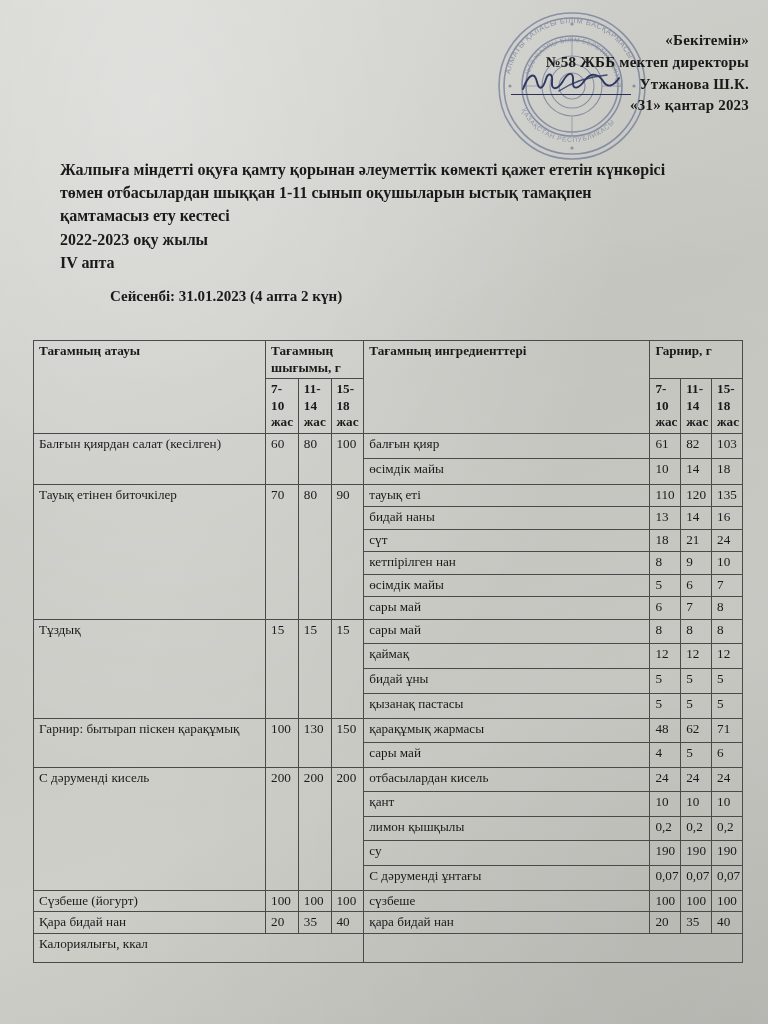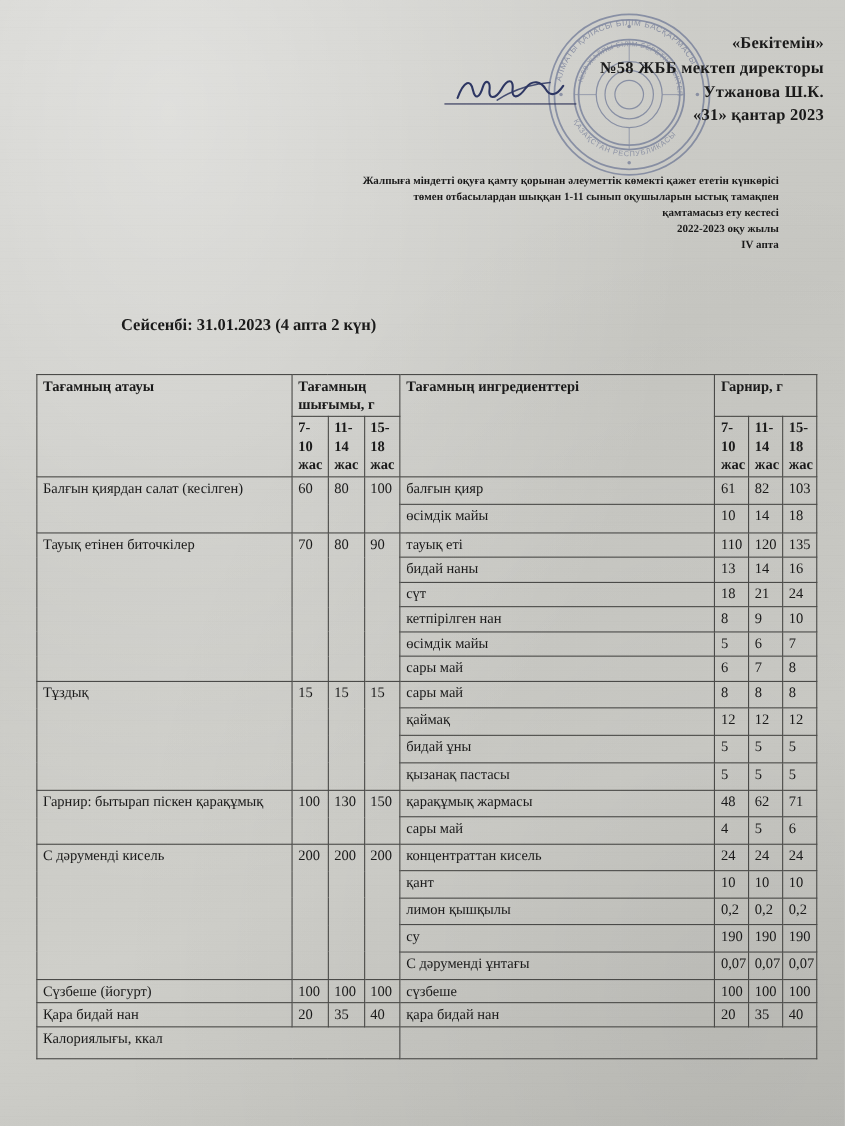"Утжанова Ш.К." .sig-row { justify-content: space-between -> flex-end }
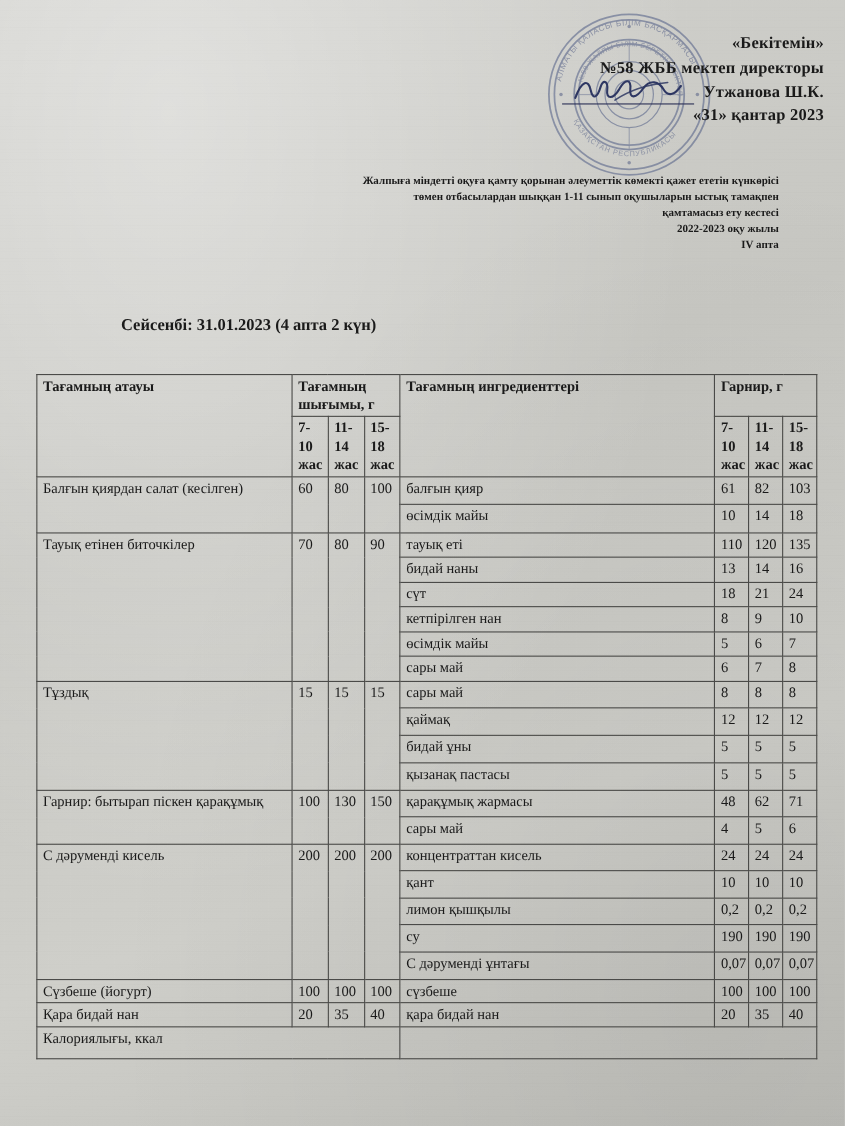"Жалпыға міндетті оқуға қамту қорынан" .title { font-size: 10px -> 16px; text-align: right -> left }
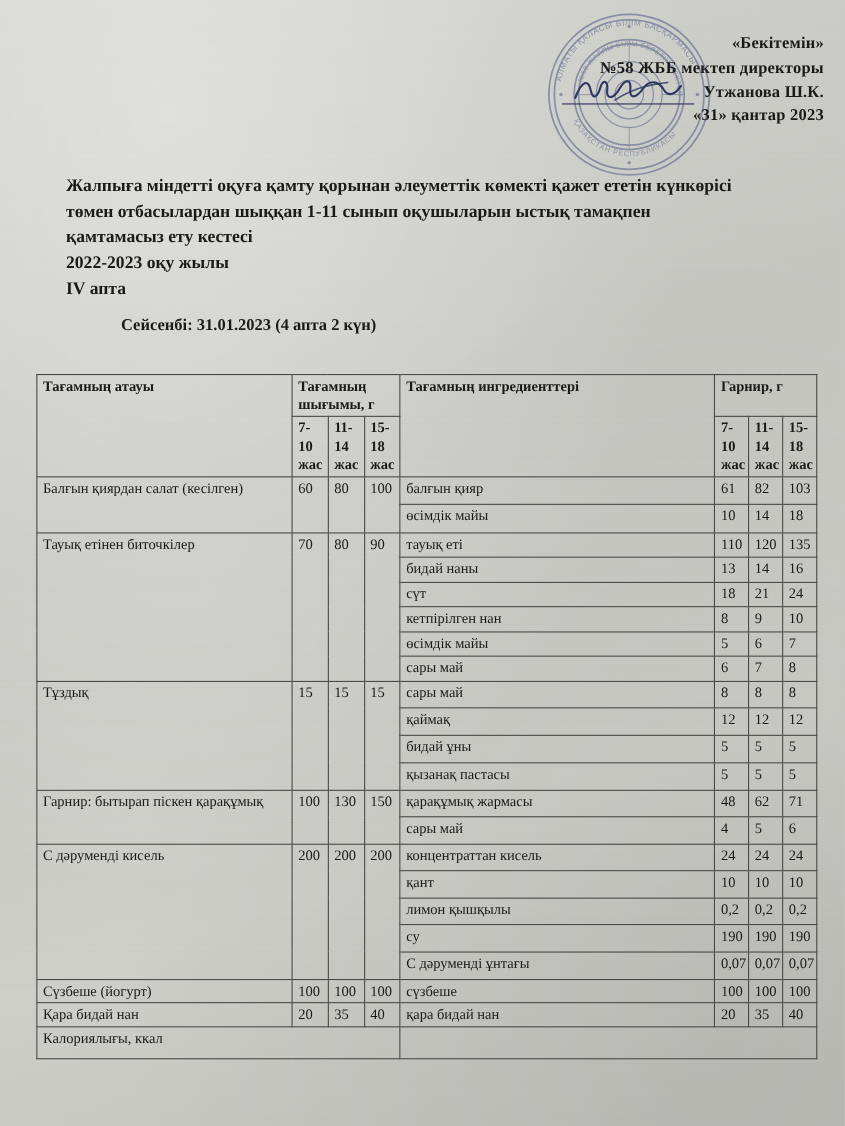"концентраттан кисель" td.c-ing { text: концентраттан -> отбасылардан }
